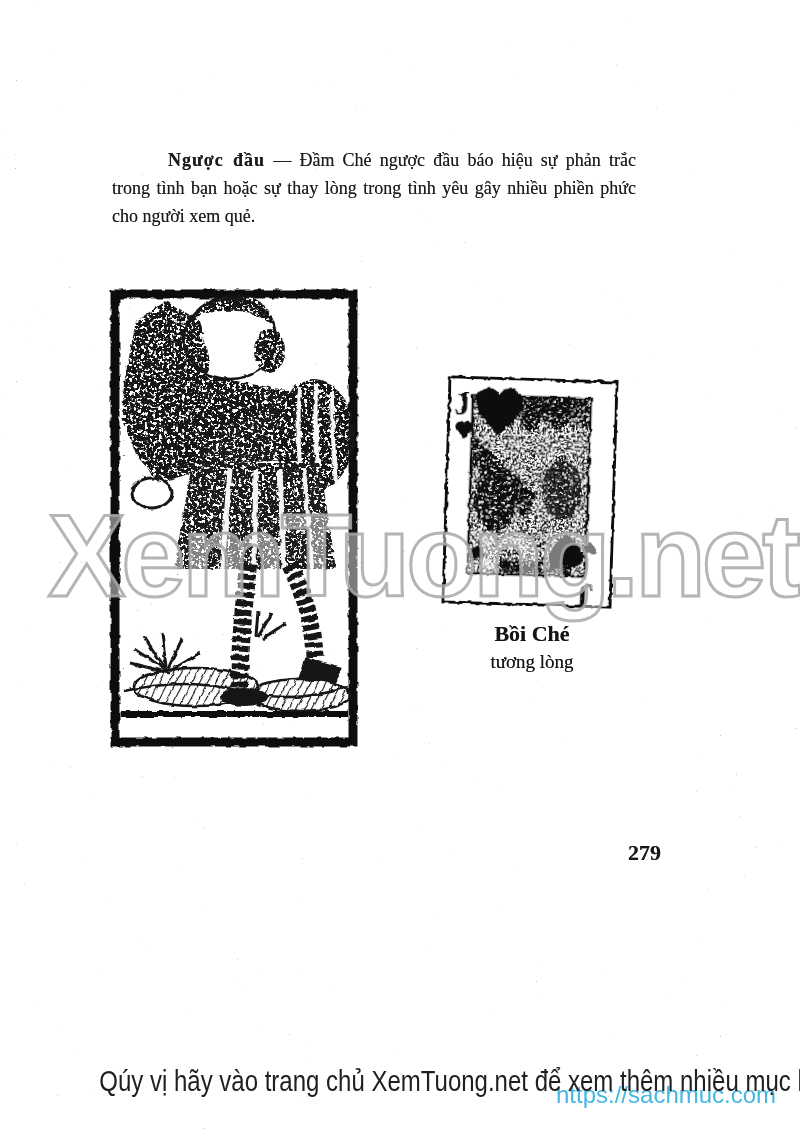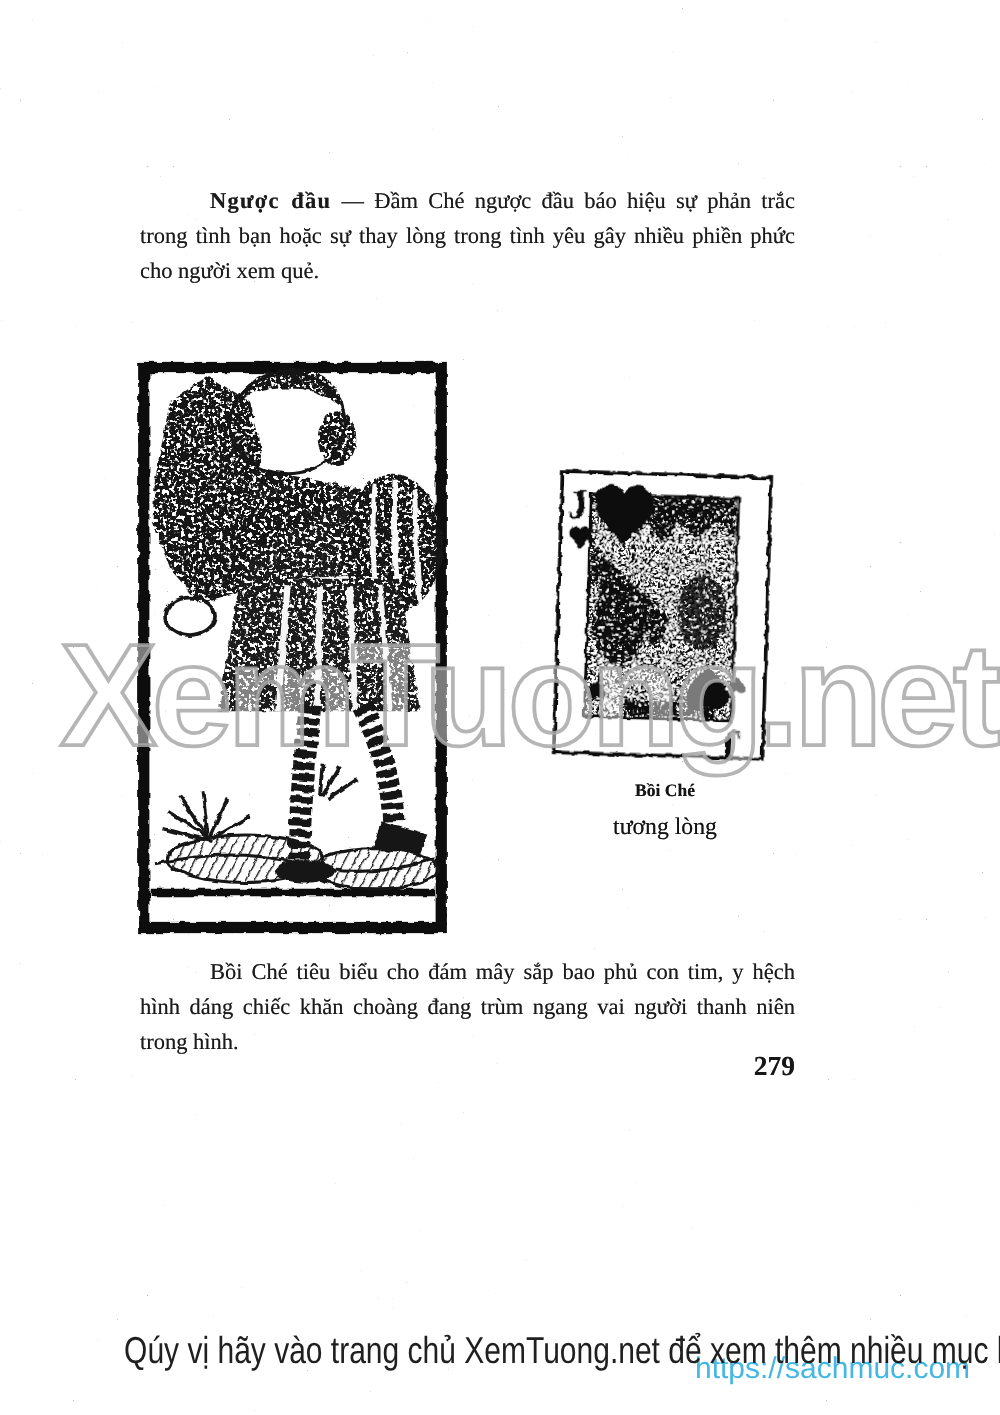"Bồi Ché" .caption .c1,.caption .c3 { font-size: 14px -> 22px }
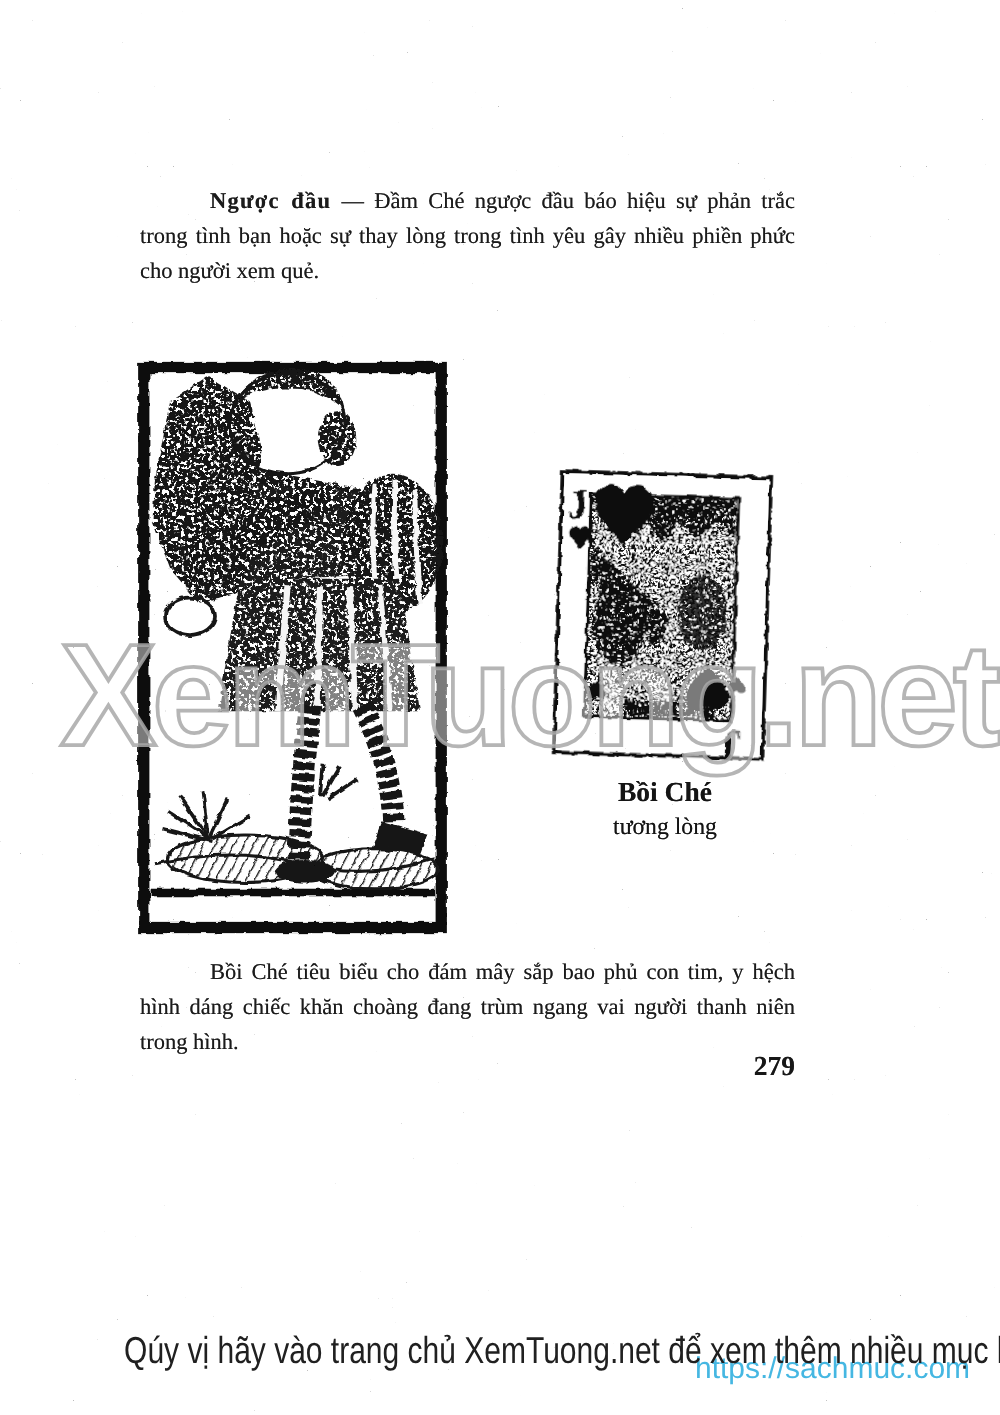"Bồi Ché tiêu biểu cho" div.text-block { html: <div> <p>Bồi Ché tiêu biểu cho đám mây sắp bao phủ con tim, y hệch hình dáng chiếc khăn choàng đang trùm ngang vai người thanh niên trong hình.</p> </div> -> none }
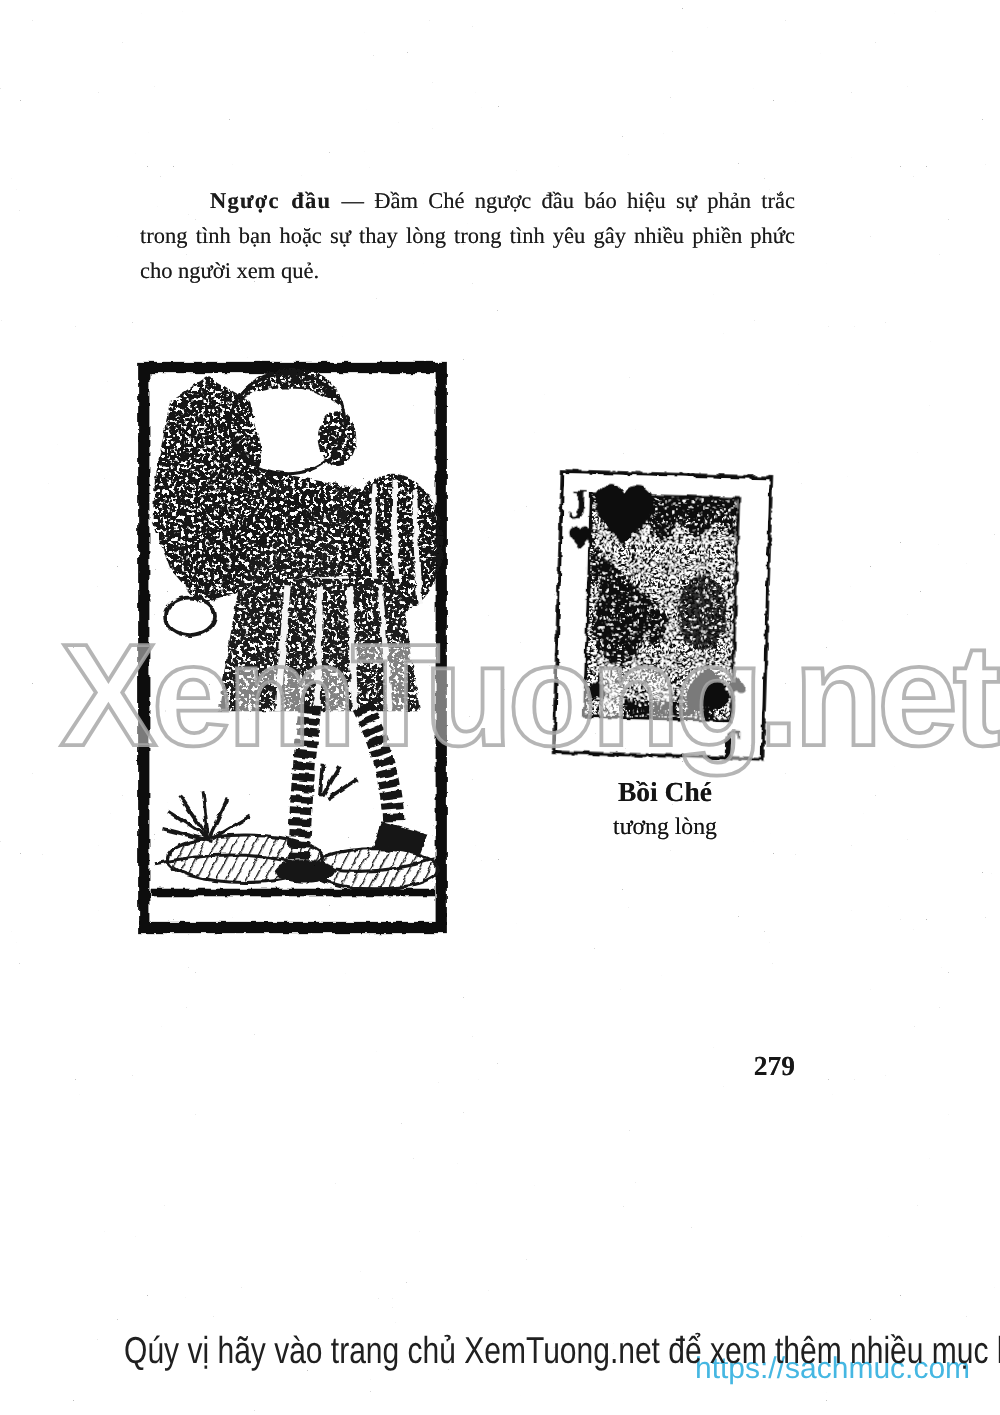"279" .pagenum { left: 540px -> 565px }
